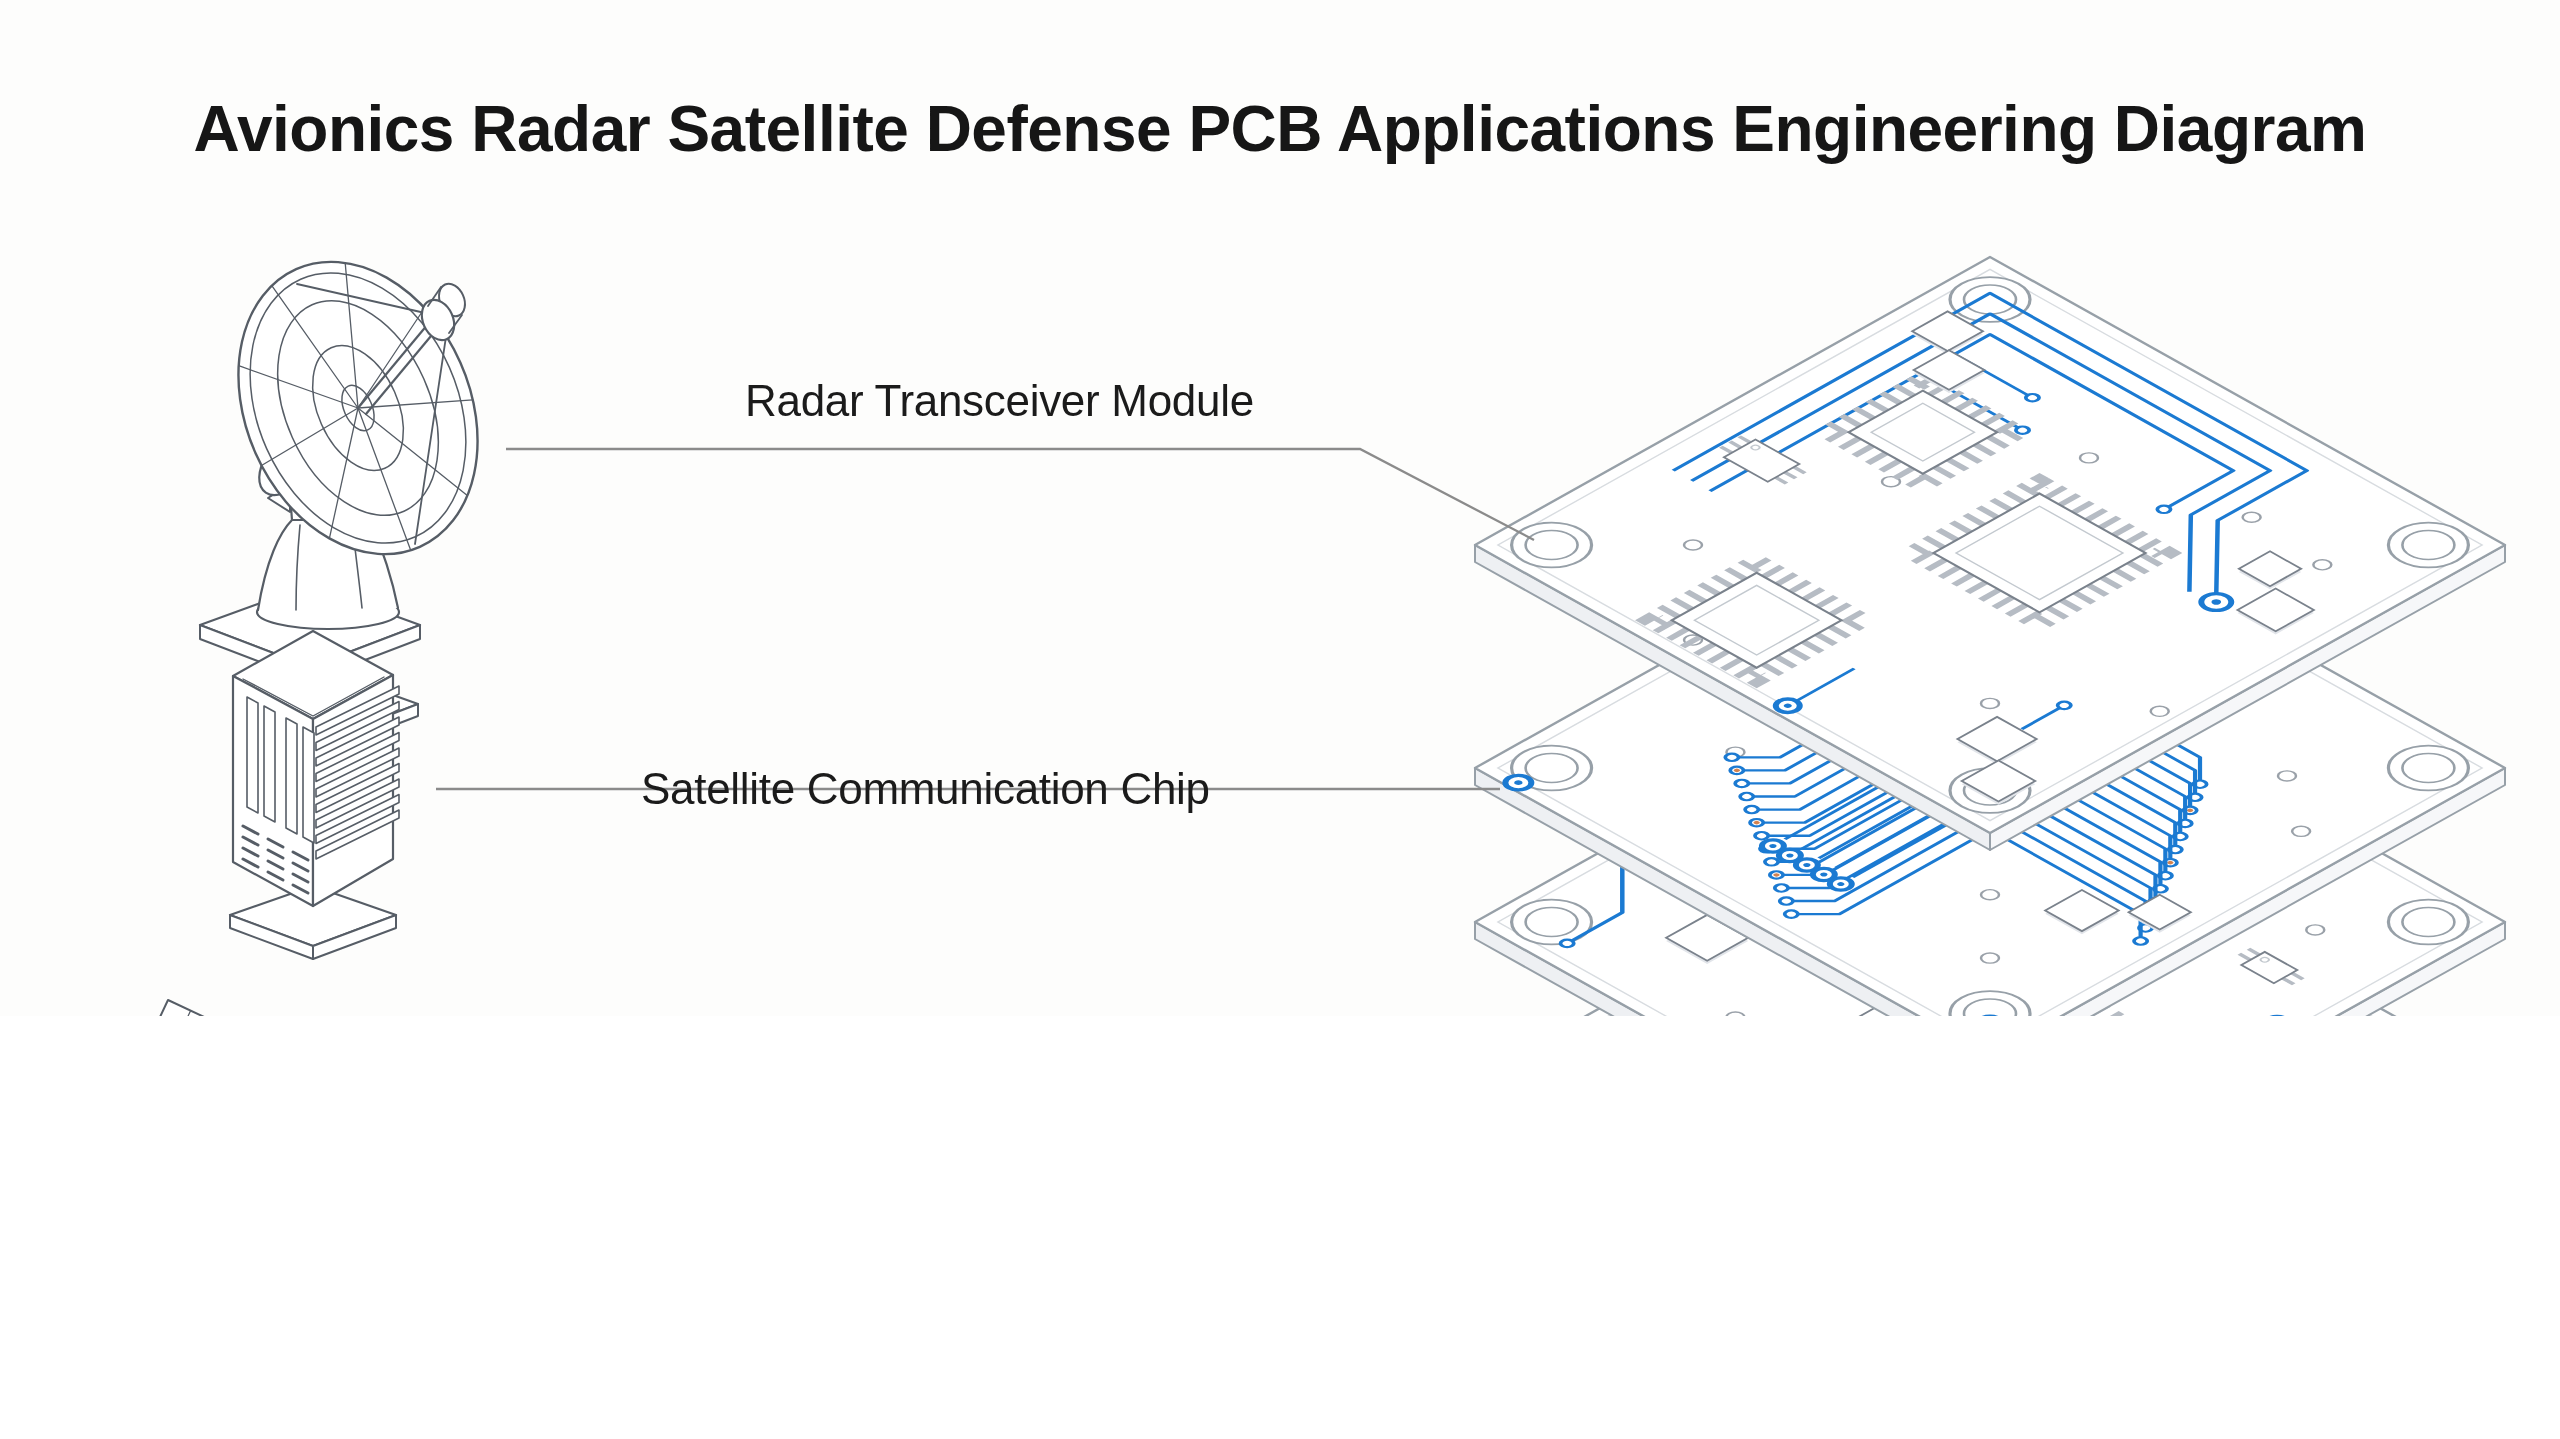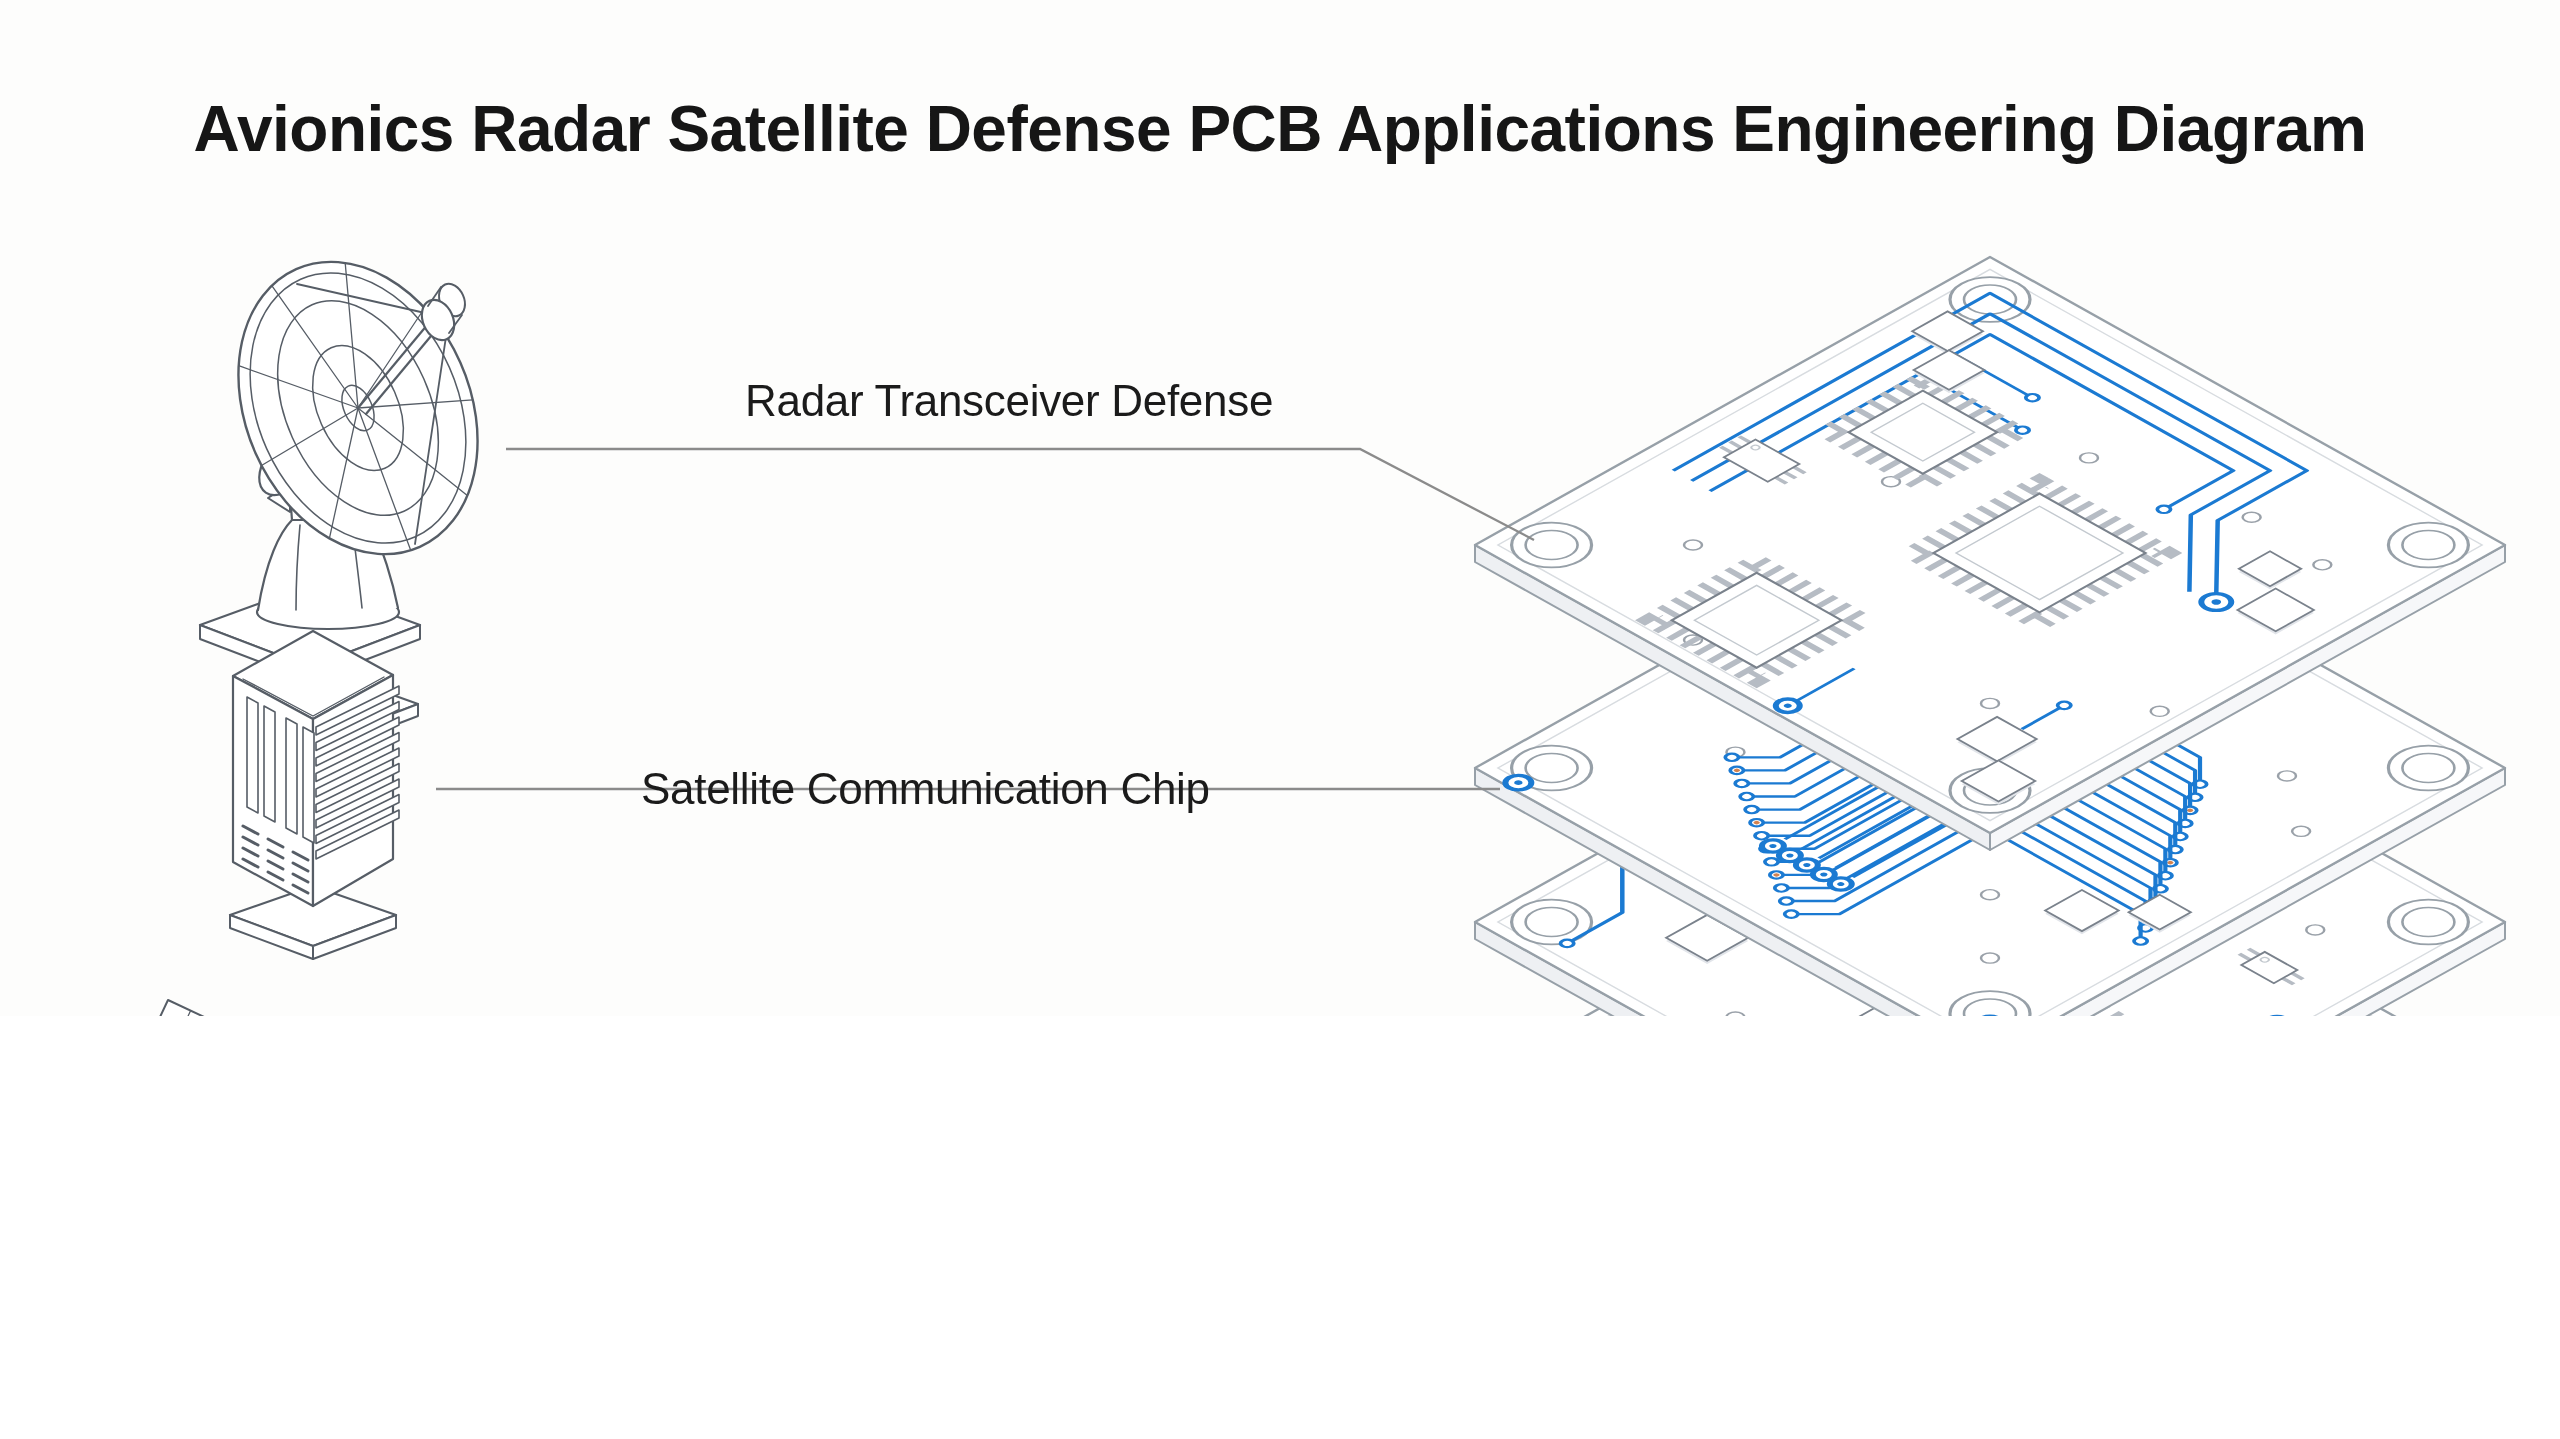"Radar Transceiver Defense" div.lbl { text: Defense -> Module }
